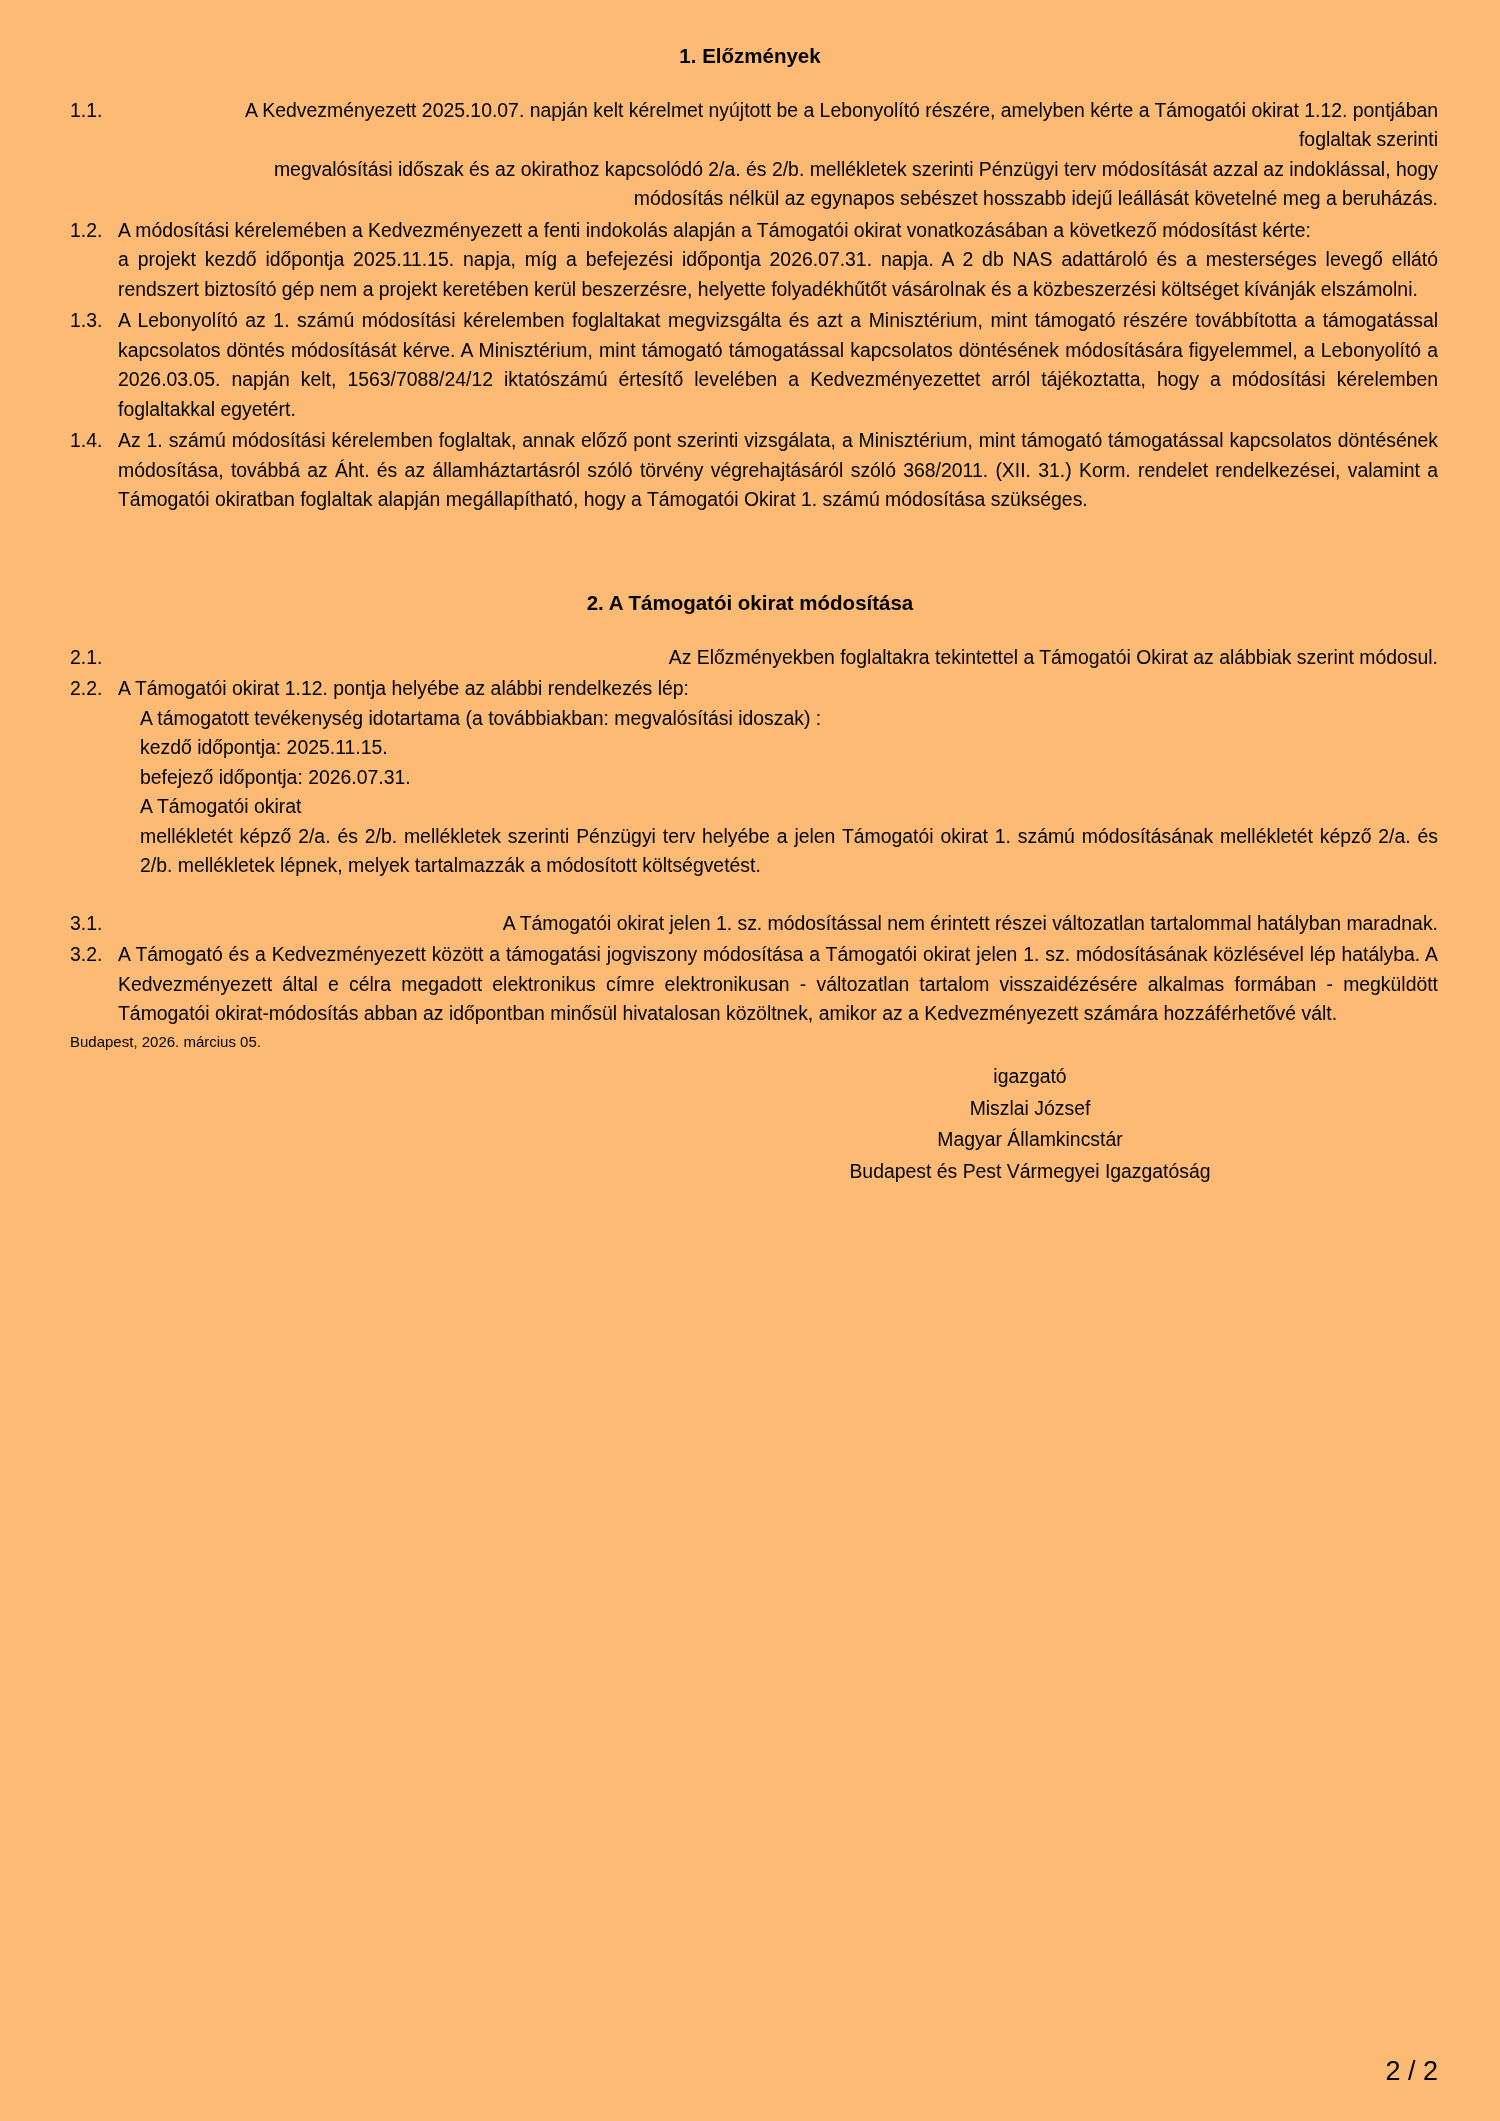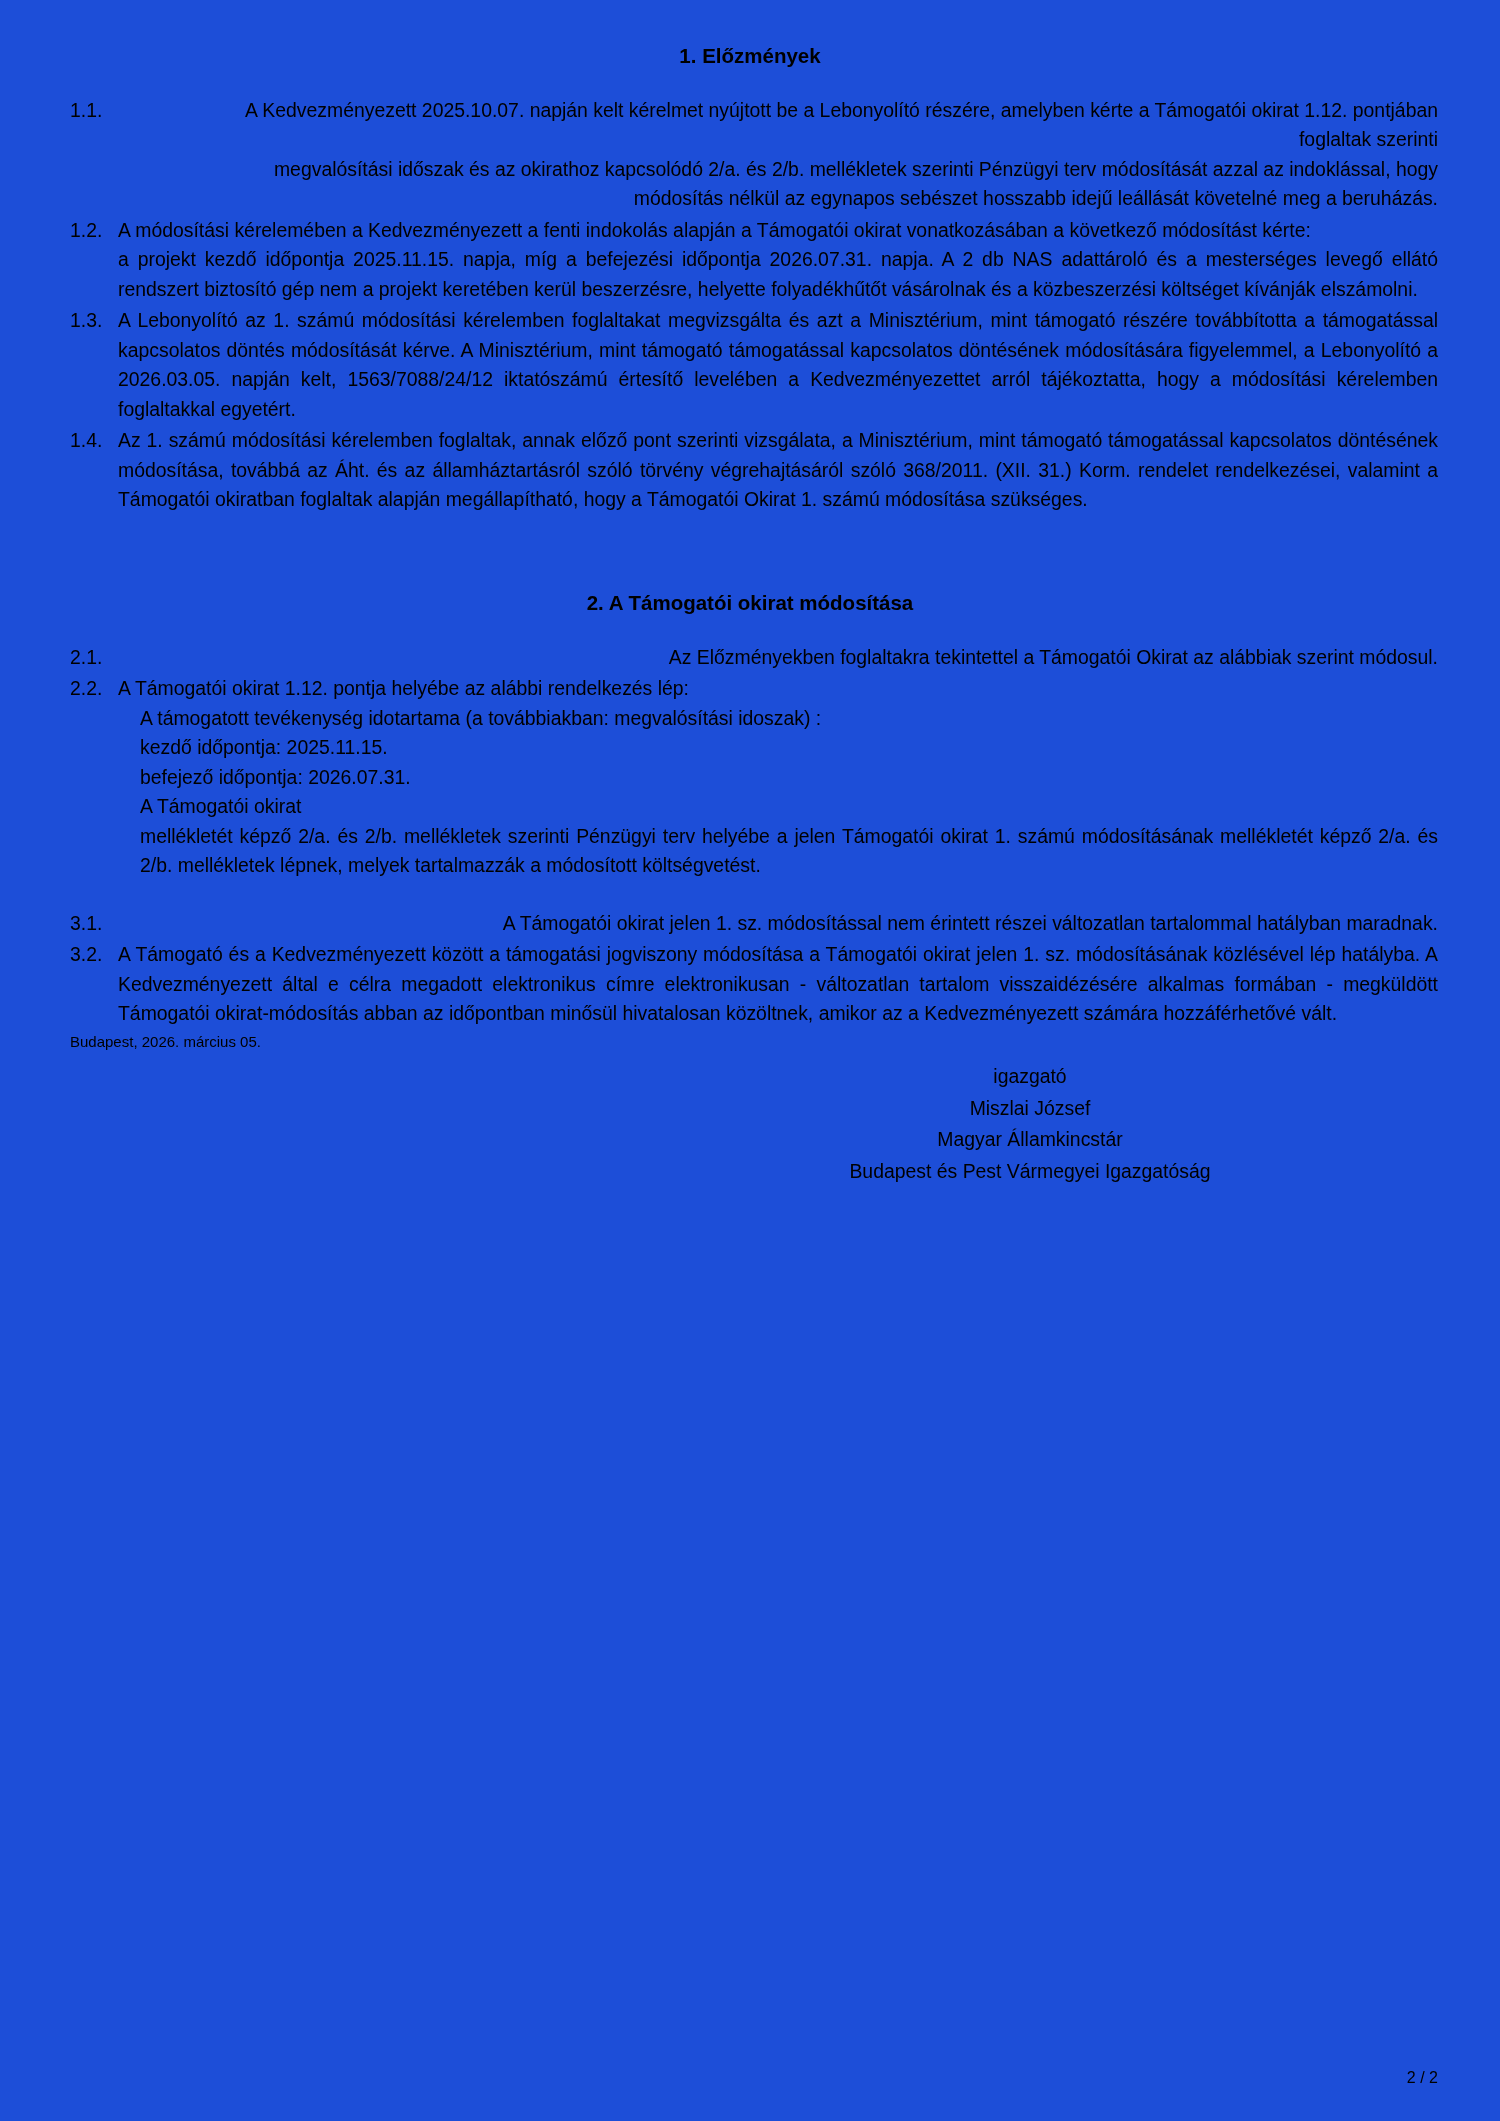"1. Előzmények" .page { background: #1d4ed8 -> #fdba74 }
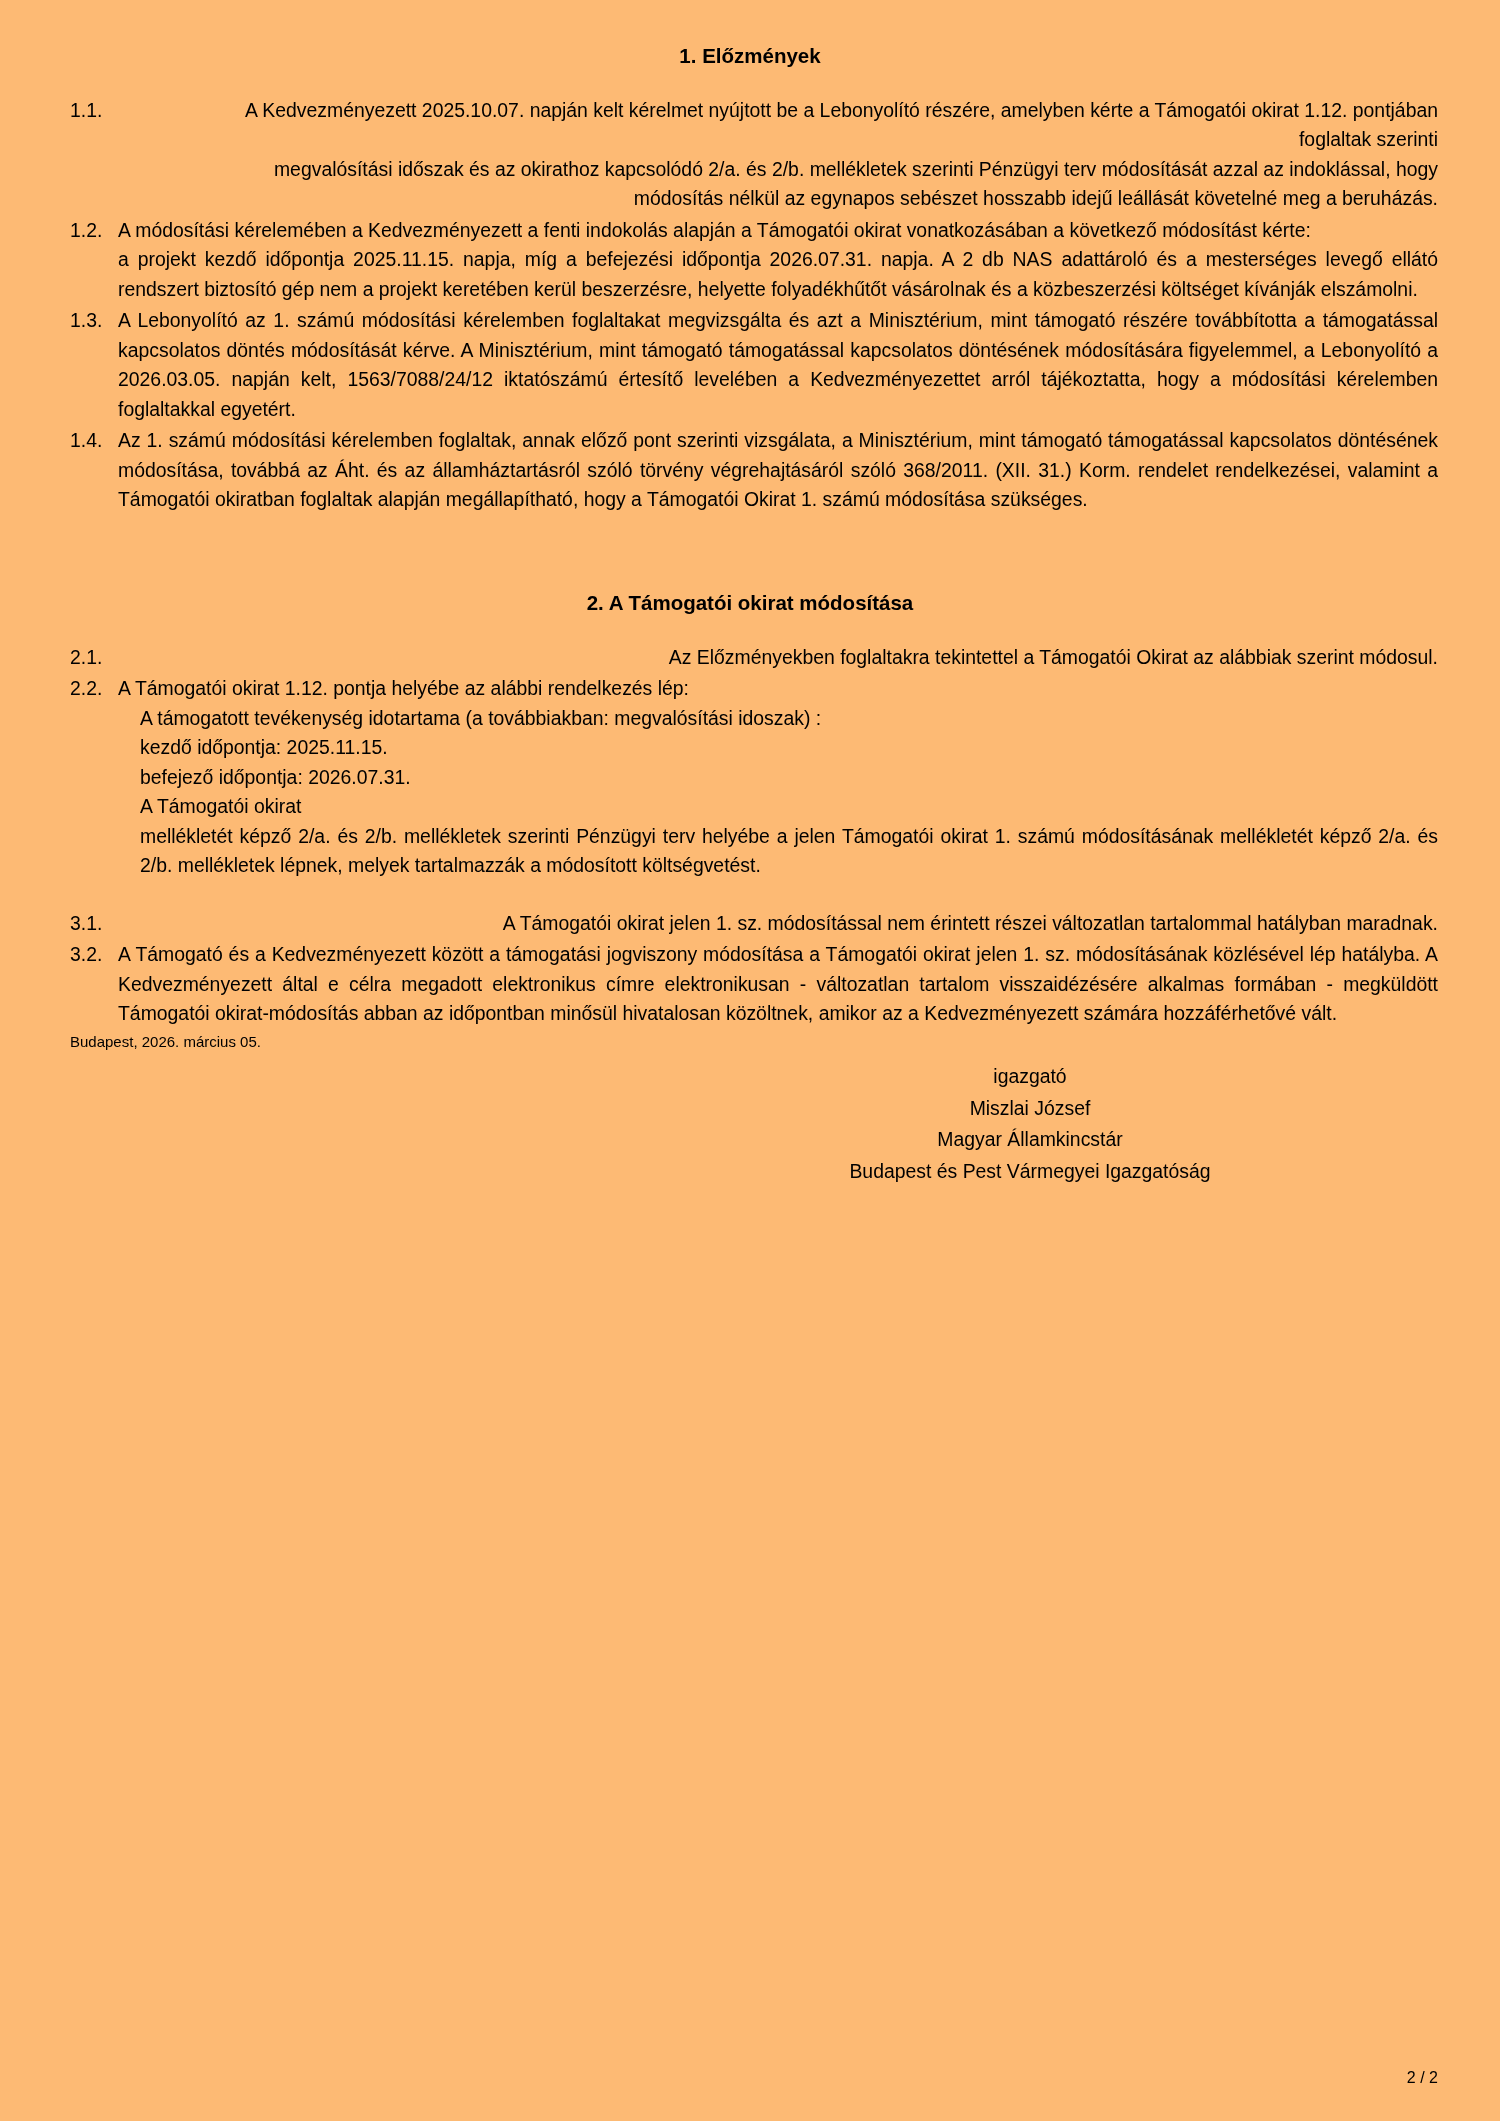"2 / 2" .footer-page { font-size: 16px -> 27px }
